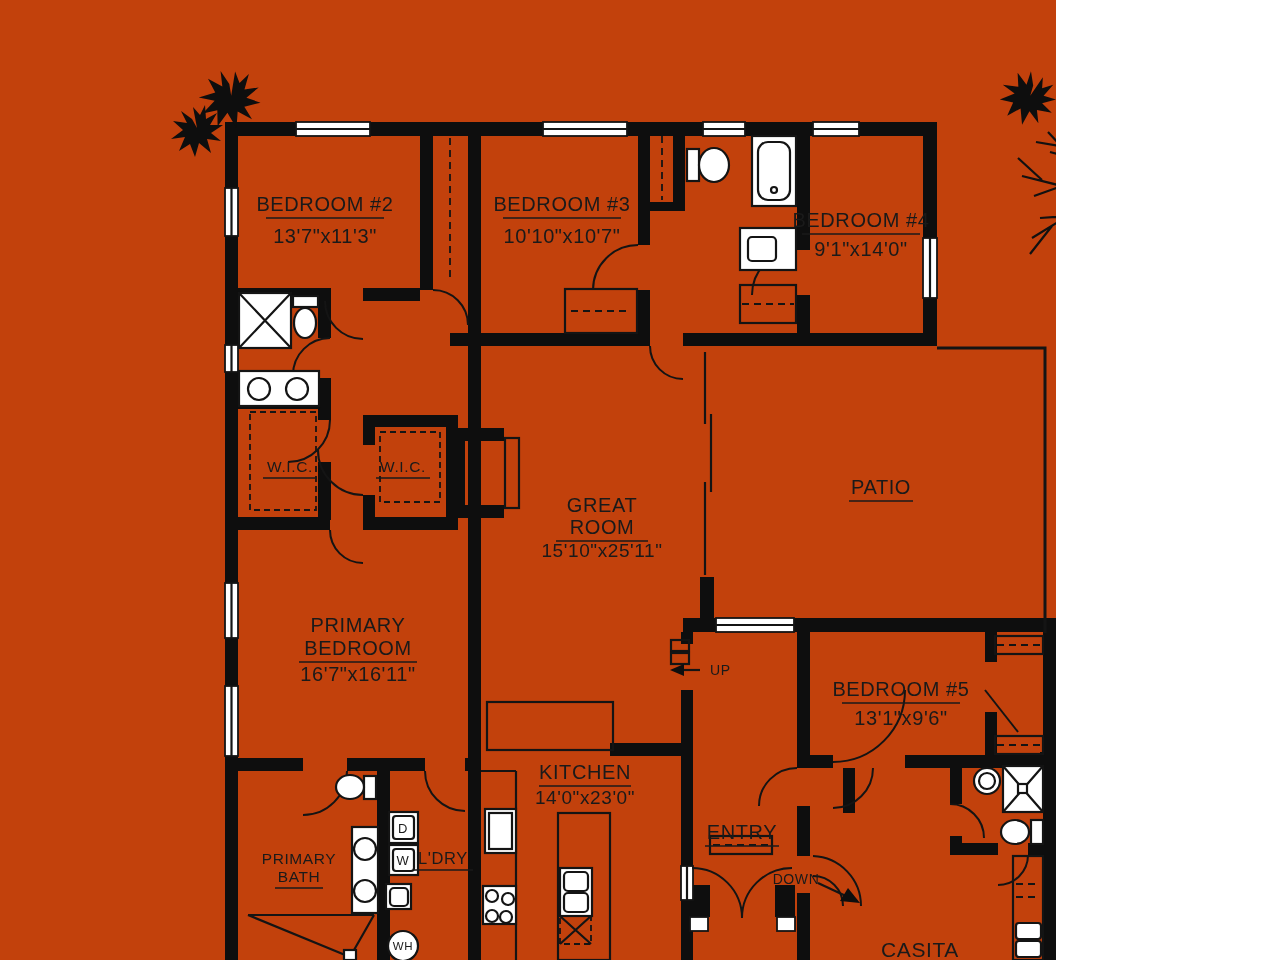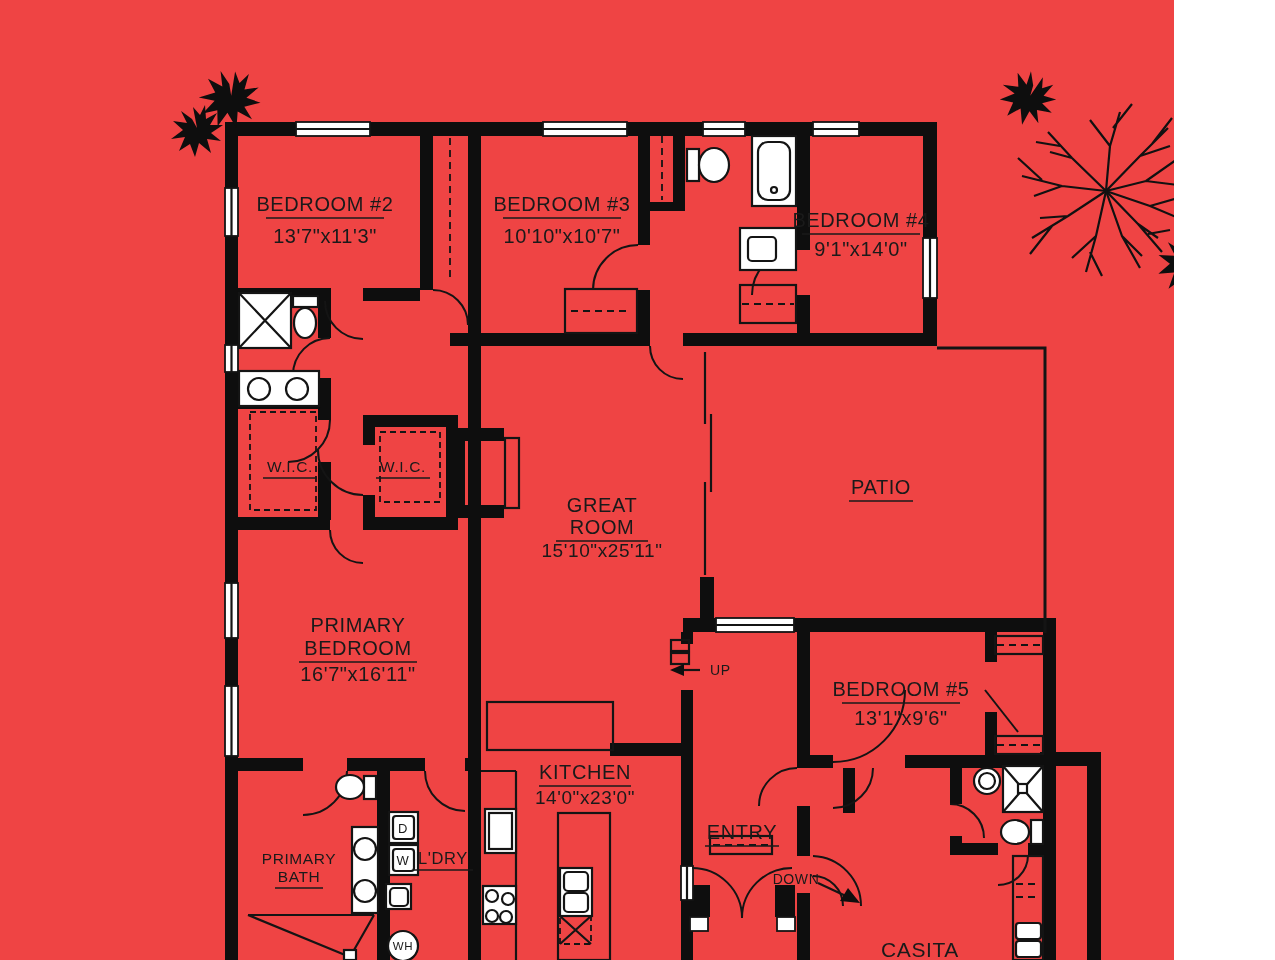"BEDROOM #2" .plan-wrap { background: #ef4444 -> #c2410c; width: 1174px -> 1056px }
